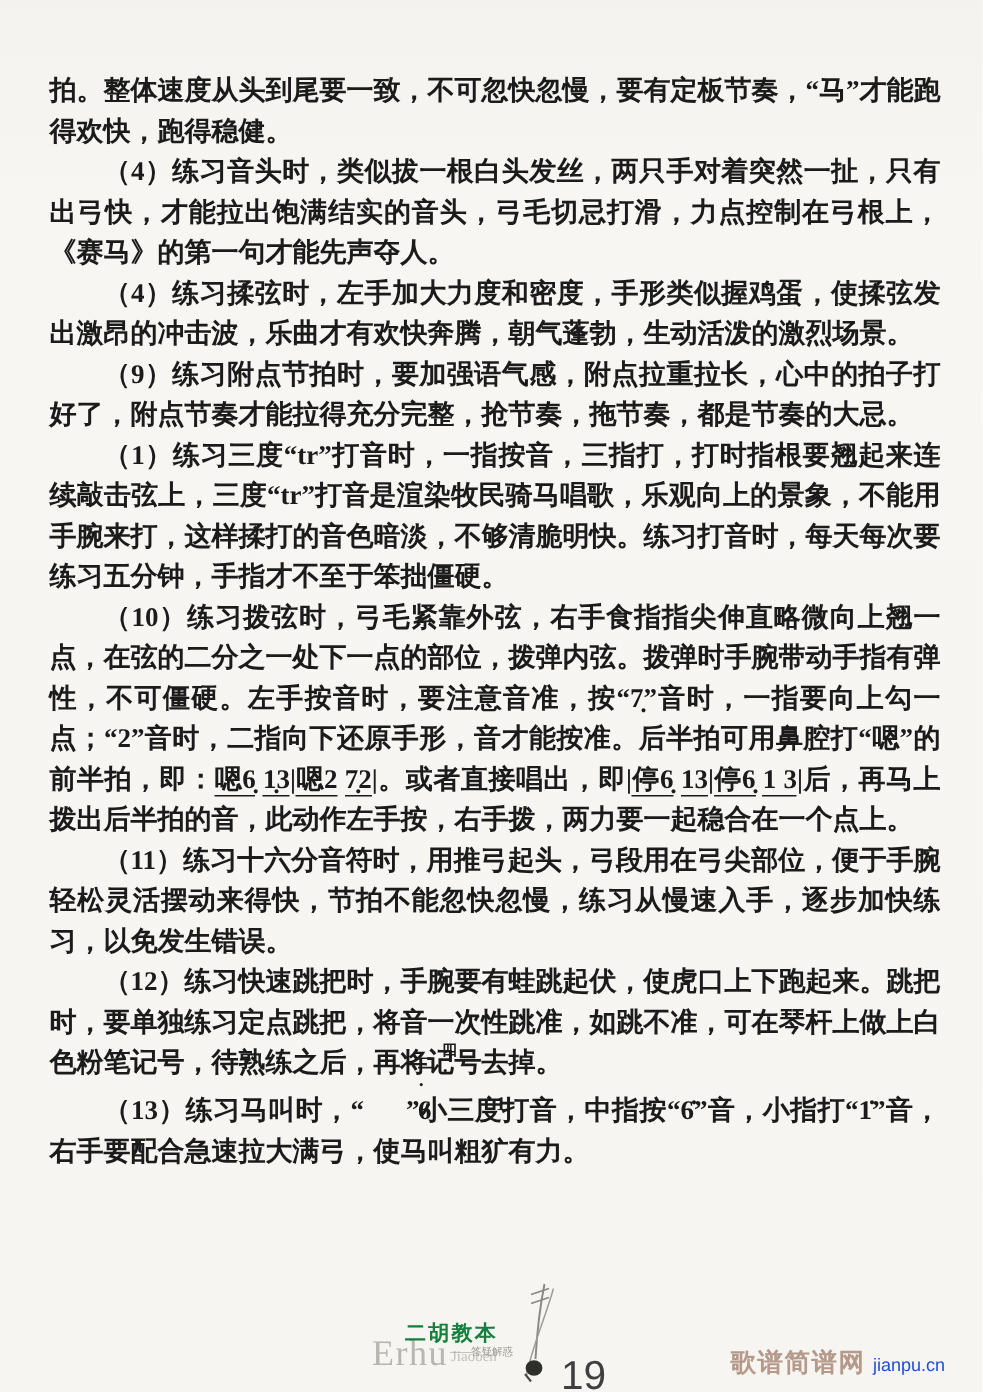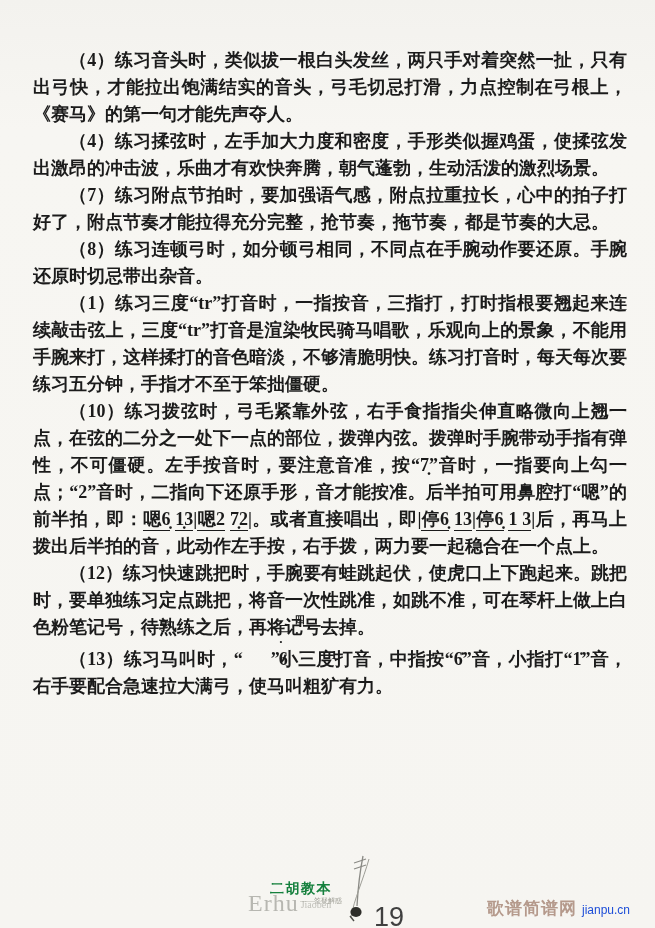"拍。整体速度从头到尾要一致，不可忽快忽慢，要有定板节奏，“马”才能跑得欢快，跑得" p.para { html: none -> <p><span>拍。整体速度从头到尾要一致，不可忽快忽慢，要有定板节奏，“马”才能跑得欢快，跑得稳健。</span></p> }
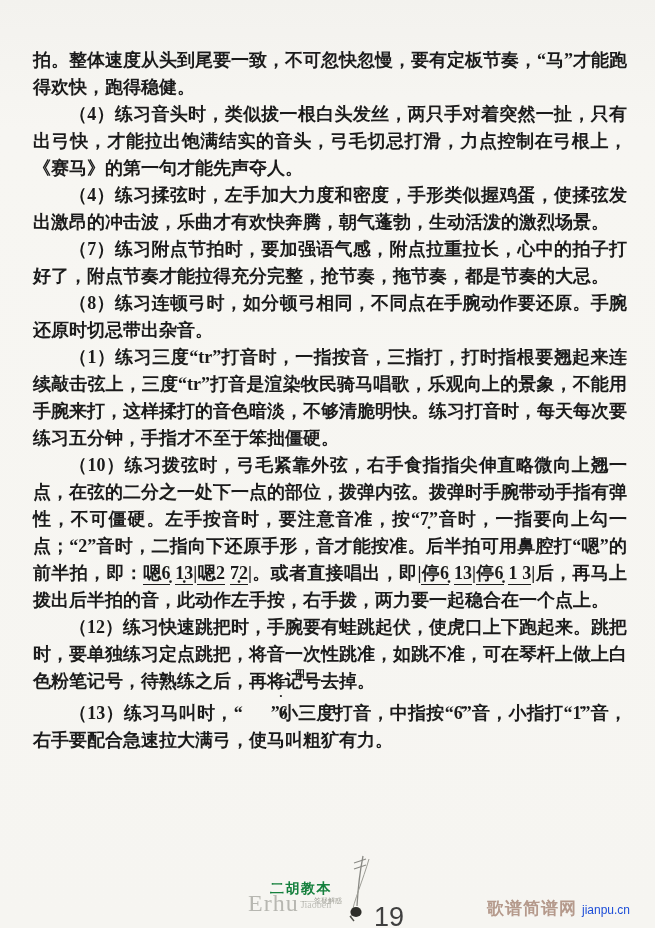"（7）练习附点节拍时，要加强语气感，附点拉重拉长，心中的拍子打好了，附点节奏才能" span { text: 7 -> 9 }
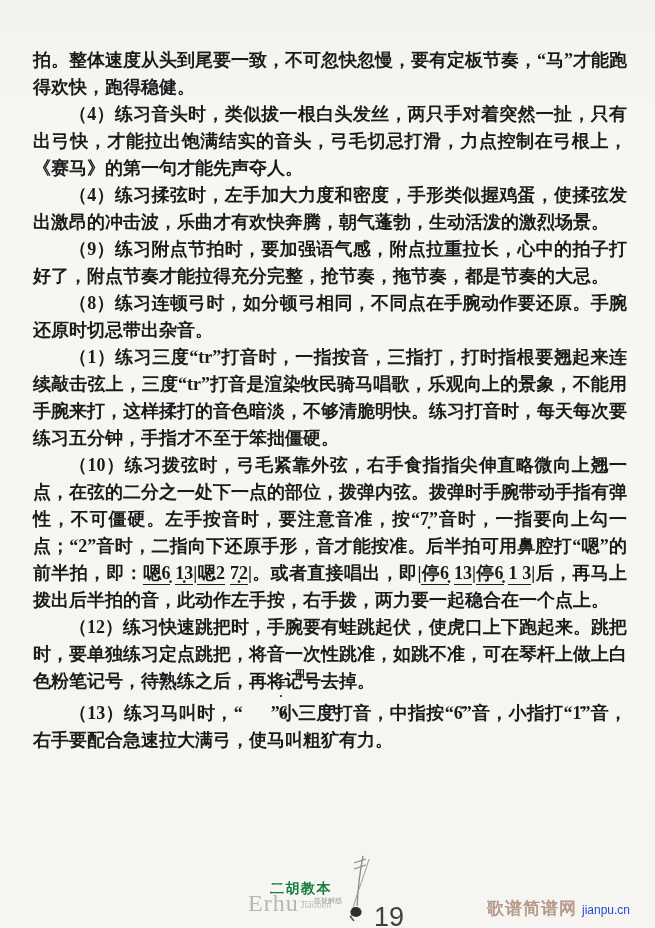"（8）练习连顿弓时，如分顿弓相同，不同点在手腕动作要还原。手腕还原时切忌带出杂音" p.para { html: <p><span>（8）练习连顿弓时，如分顿弓相同，不同点在手腕动作要还原。手腕还原时切忌带出杂音。</span></p> -> none }
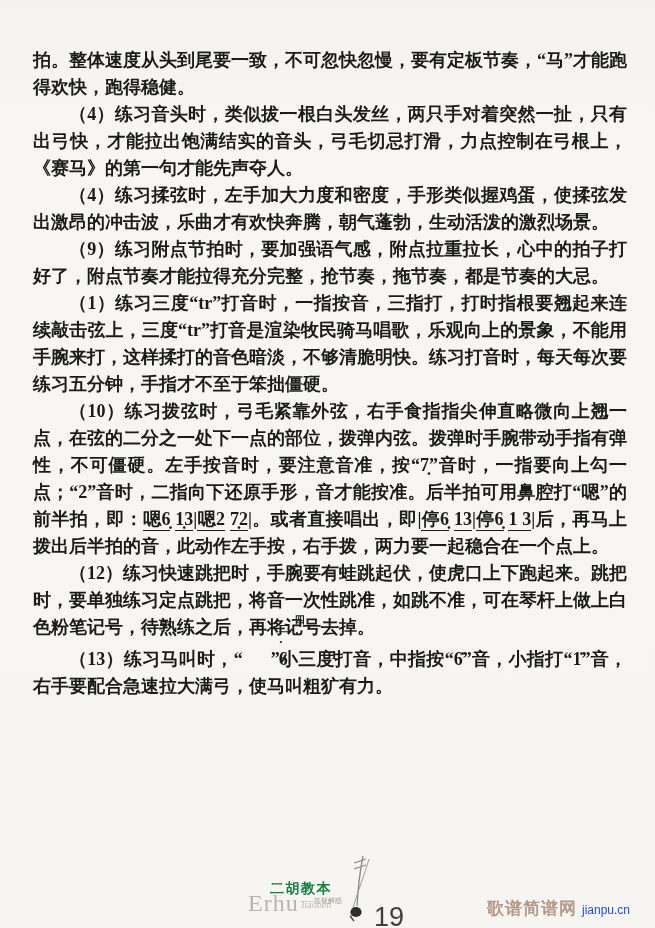"（11）练习十六分音符时，用推弓起头，弓段用在弓尖部位，便于手腕轻松灵活摆动来得" p.para { html: none -> <p><span>（11）练习十六分音符时，用推弓起头，弓段用在弓尖部位，便于手腕轻松灵活摆动来得快，节拍不能忽快忽慢，练习从慢速入手，逐步加快练习，以免发生错误。</span></p> }
